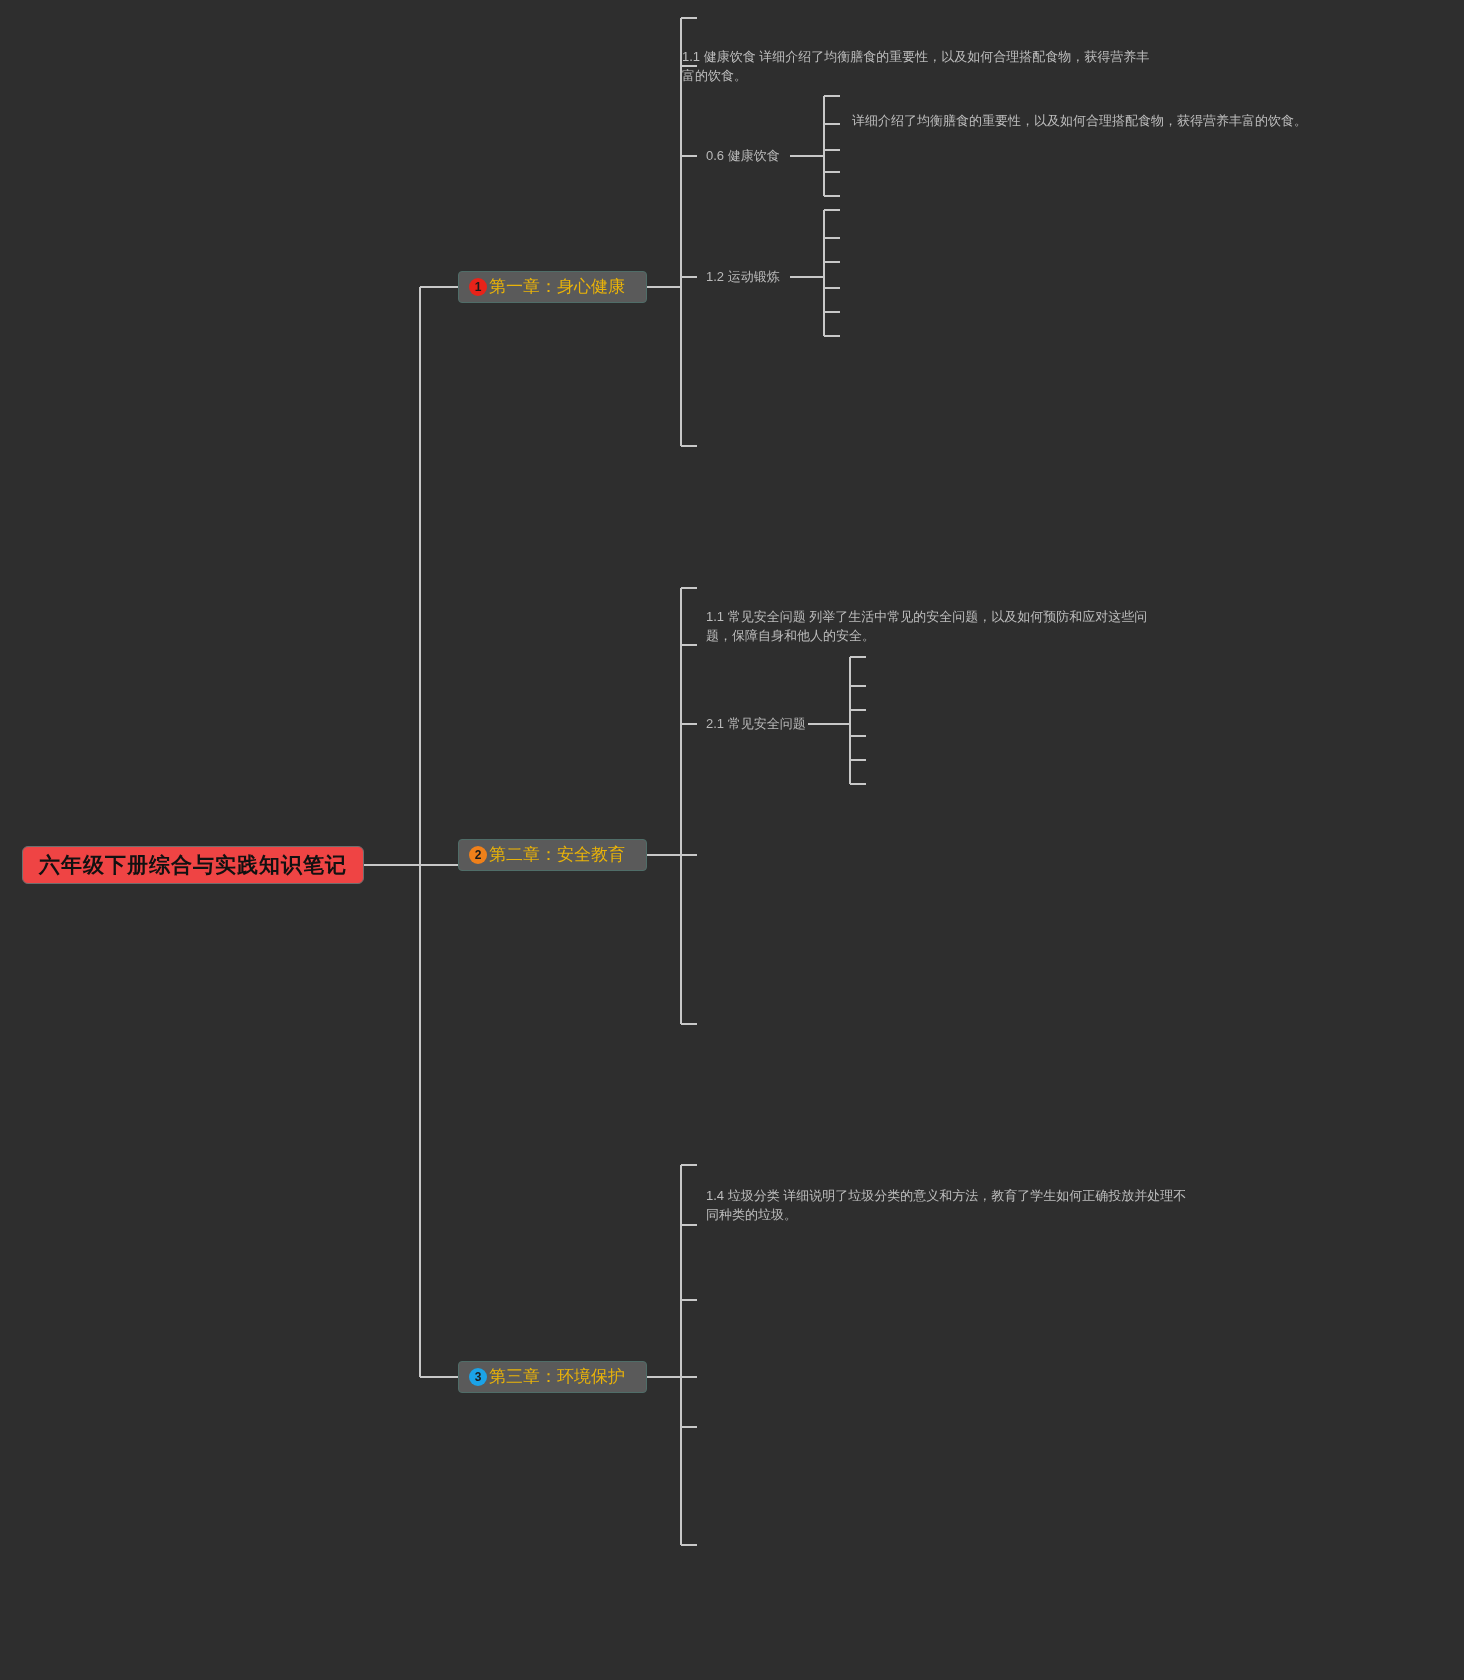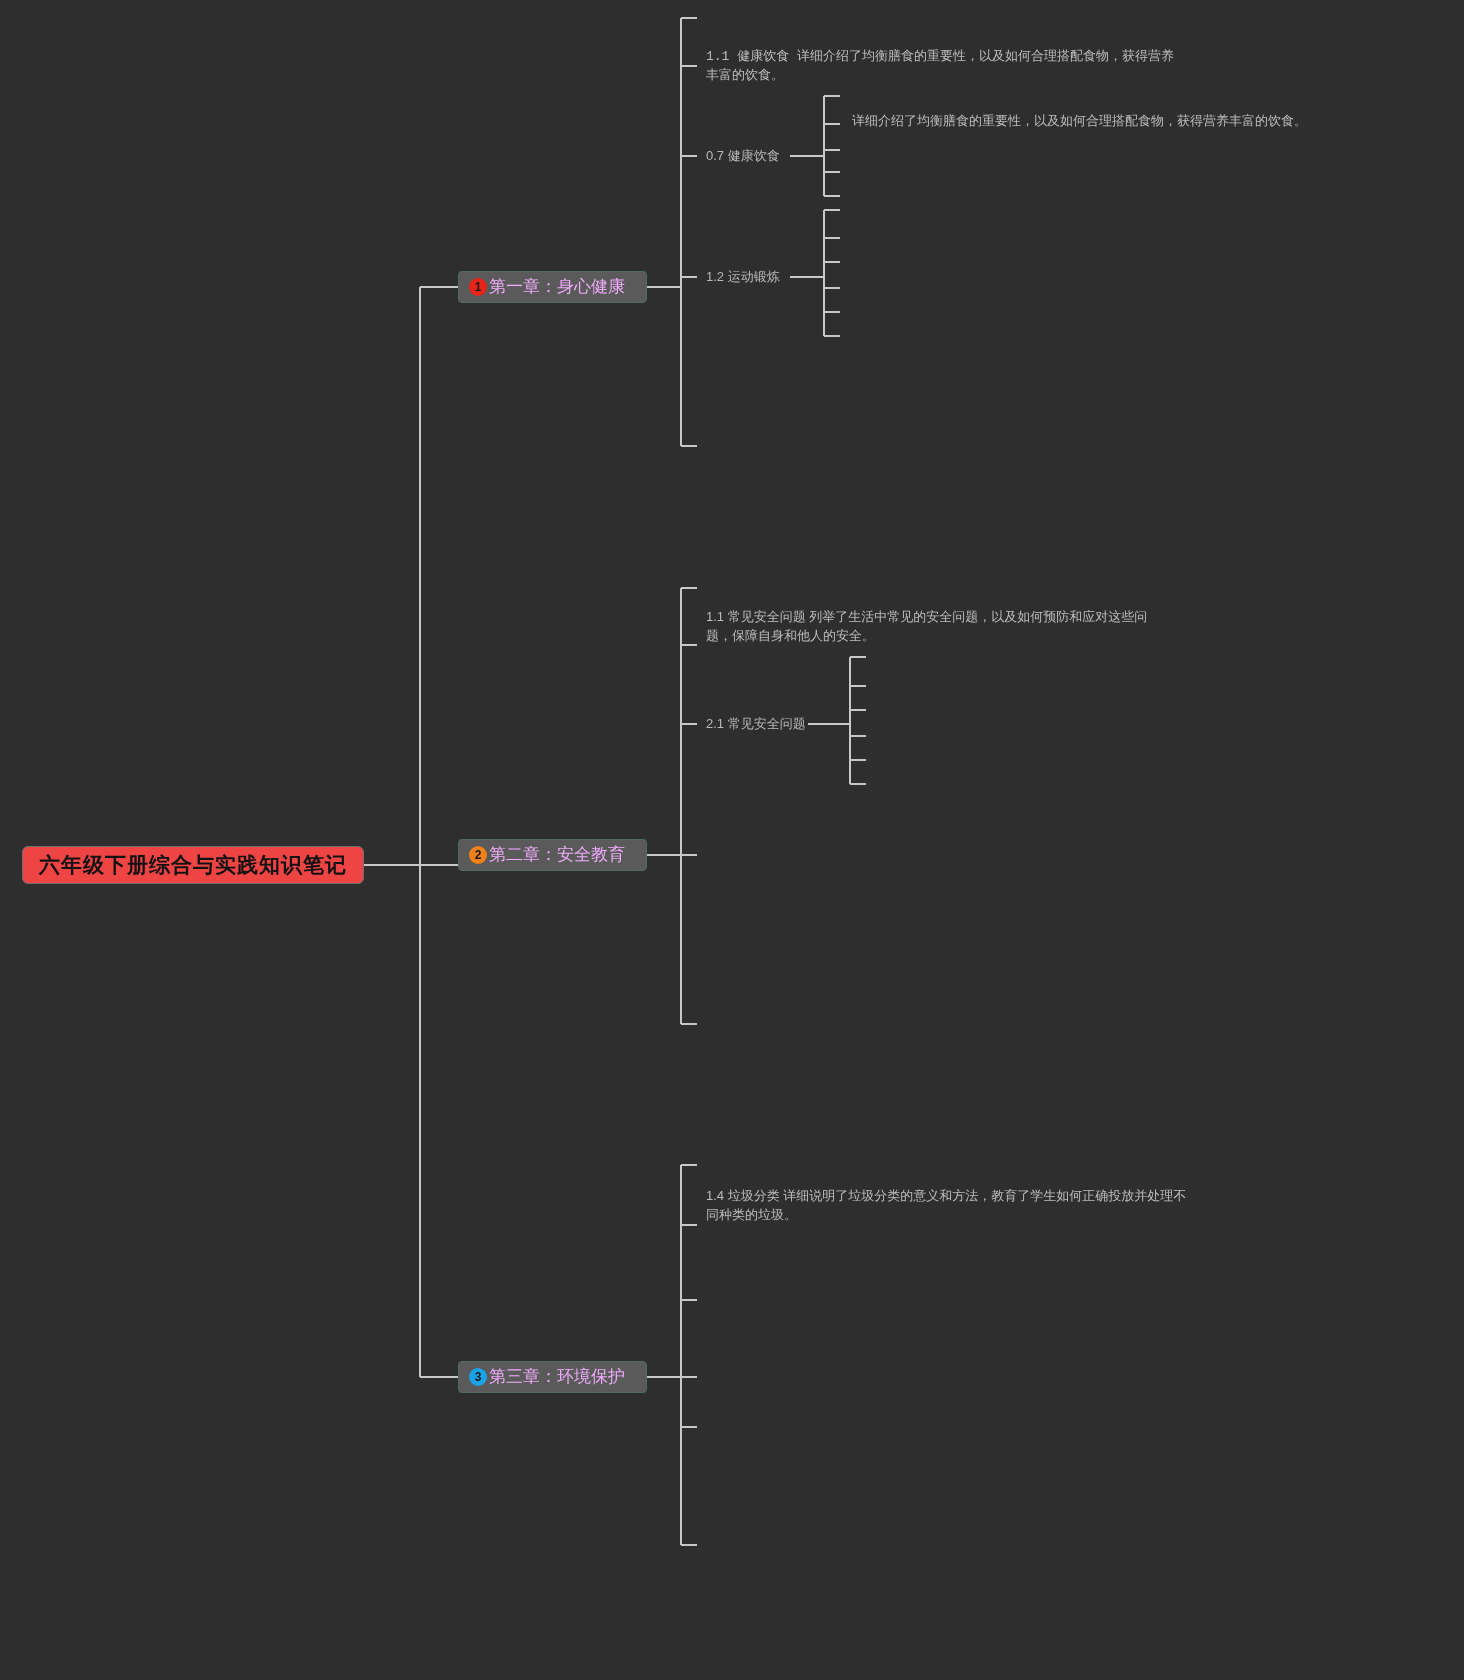"1.1 健康饮食" div.detail-text { font-family: Liberation Mono, monospace -> none; left: 706px -> 682px }
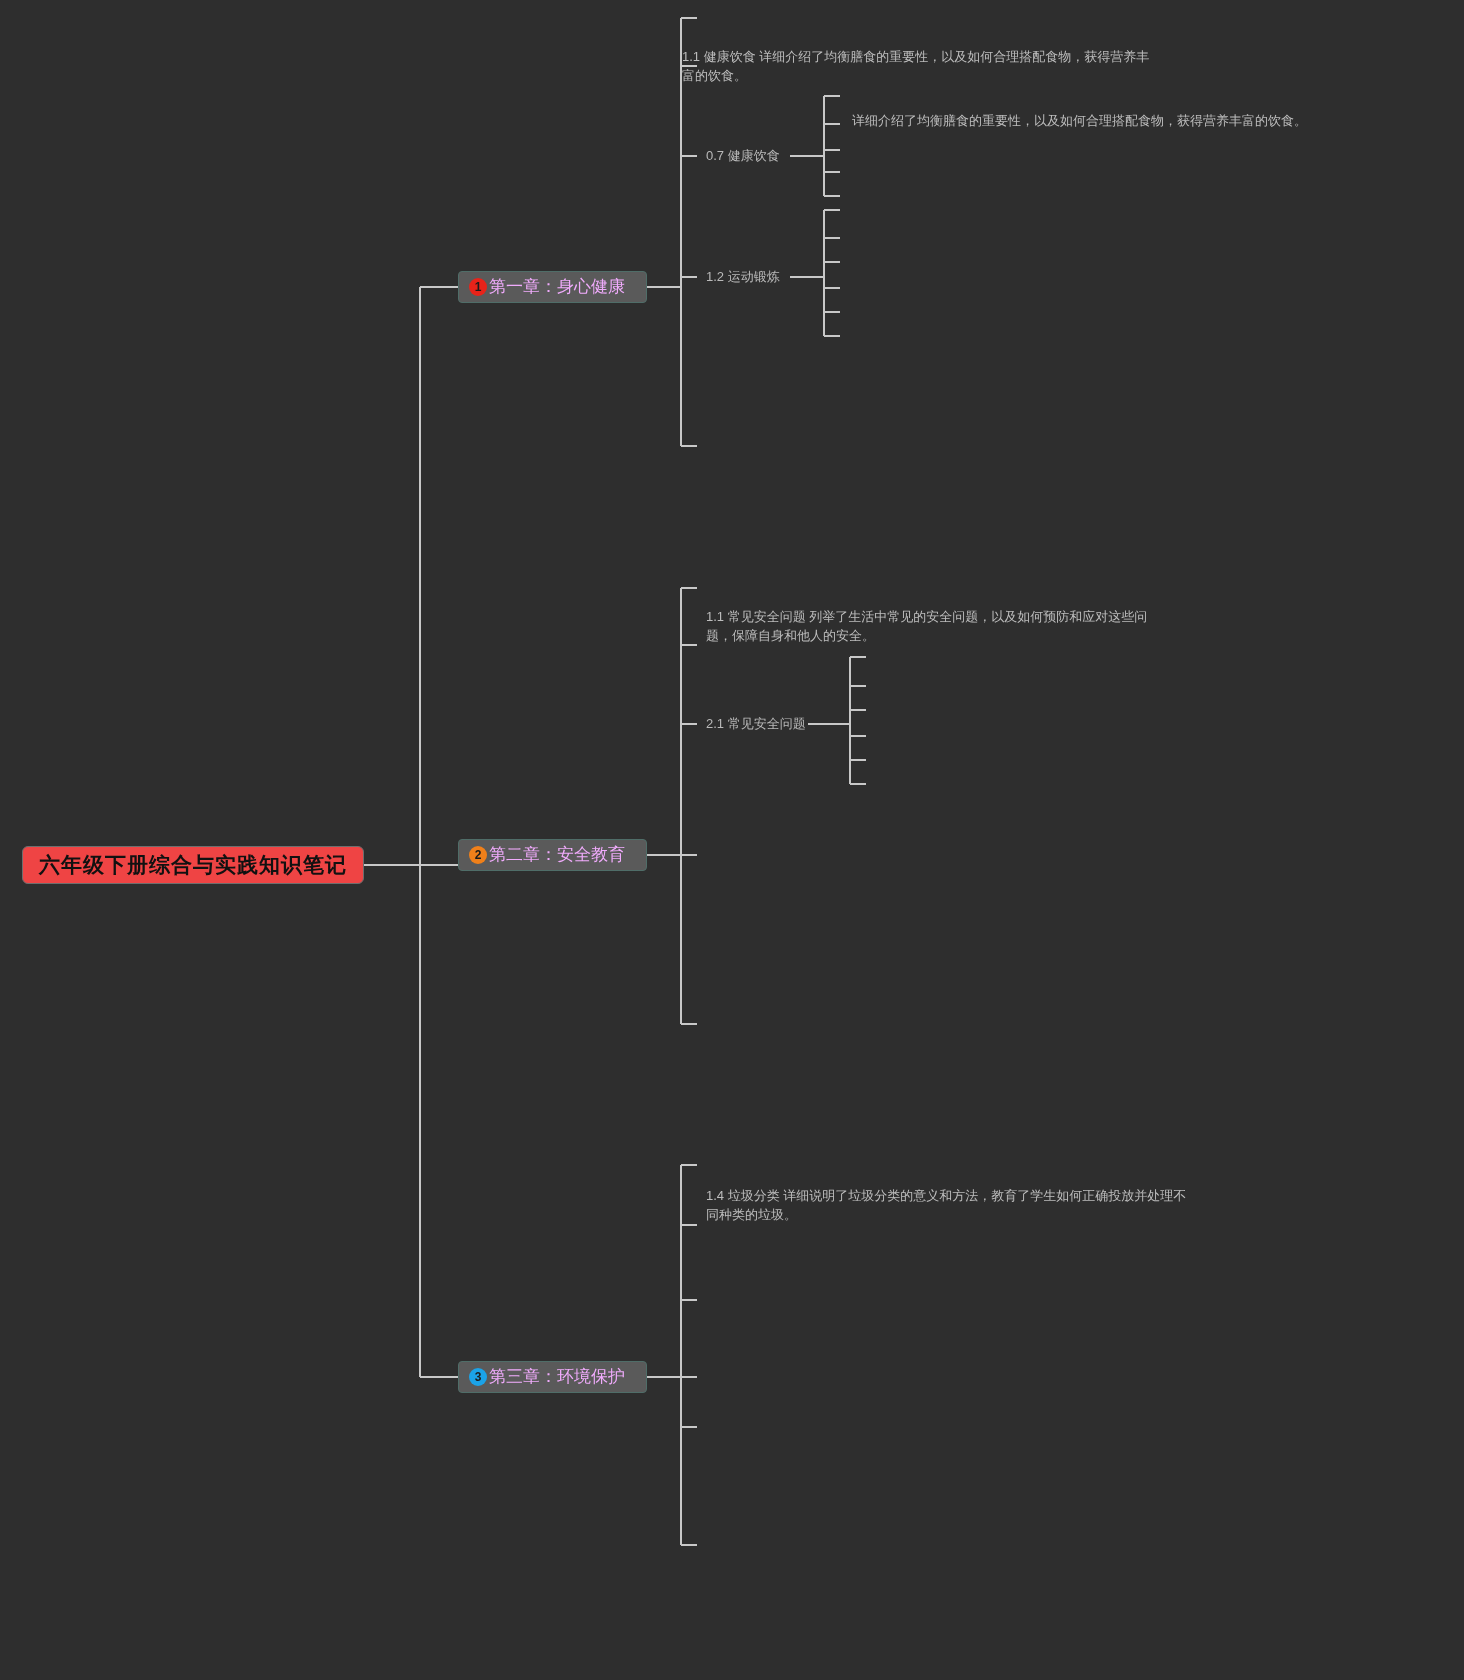"0.7 健康饮食" div.sub-node { text: 0.7 -> 0.6 }
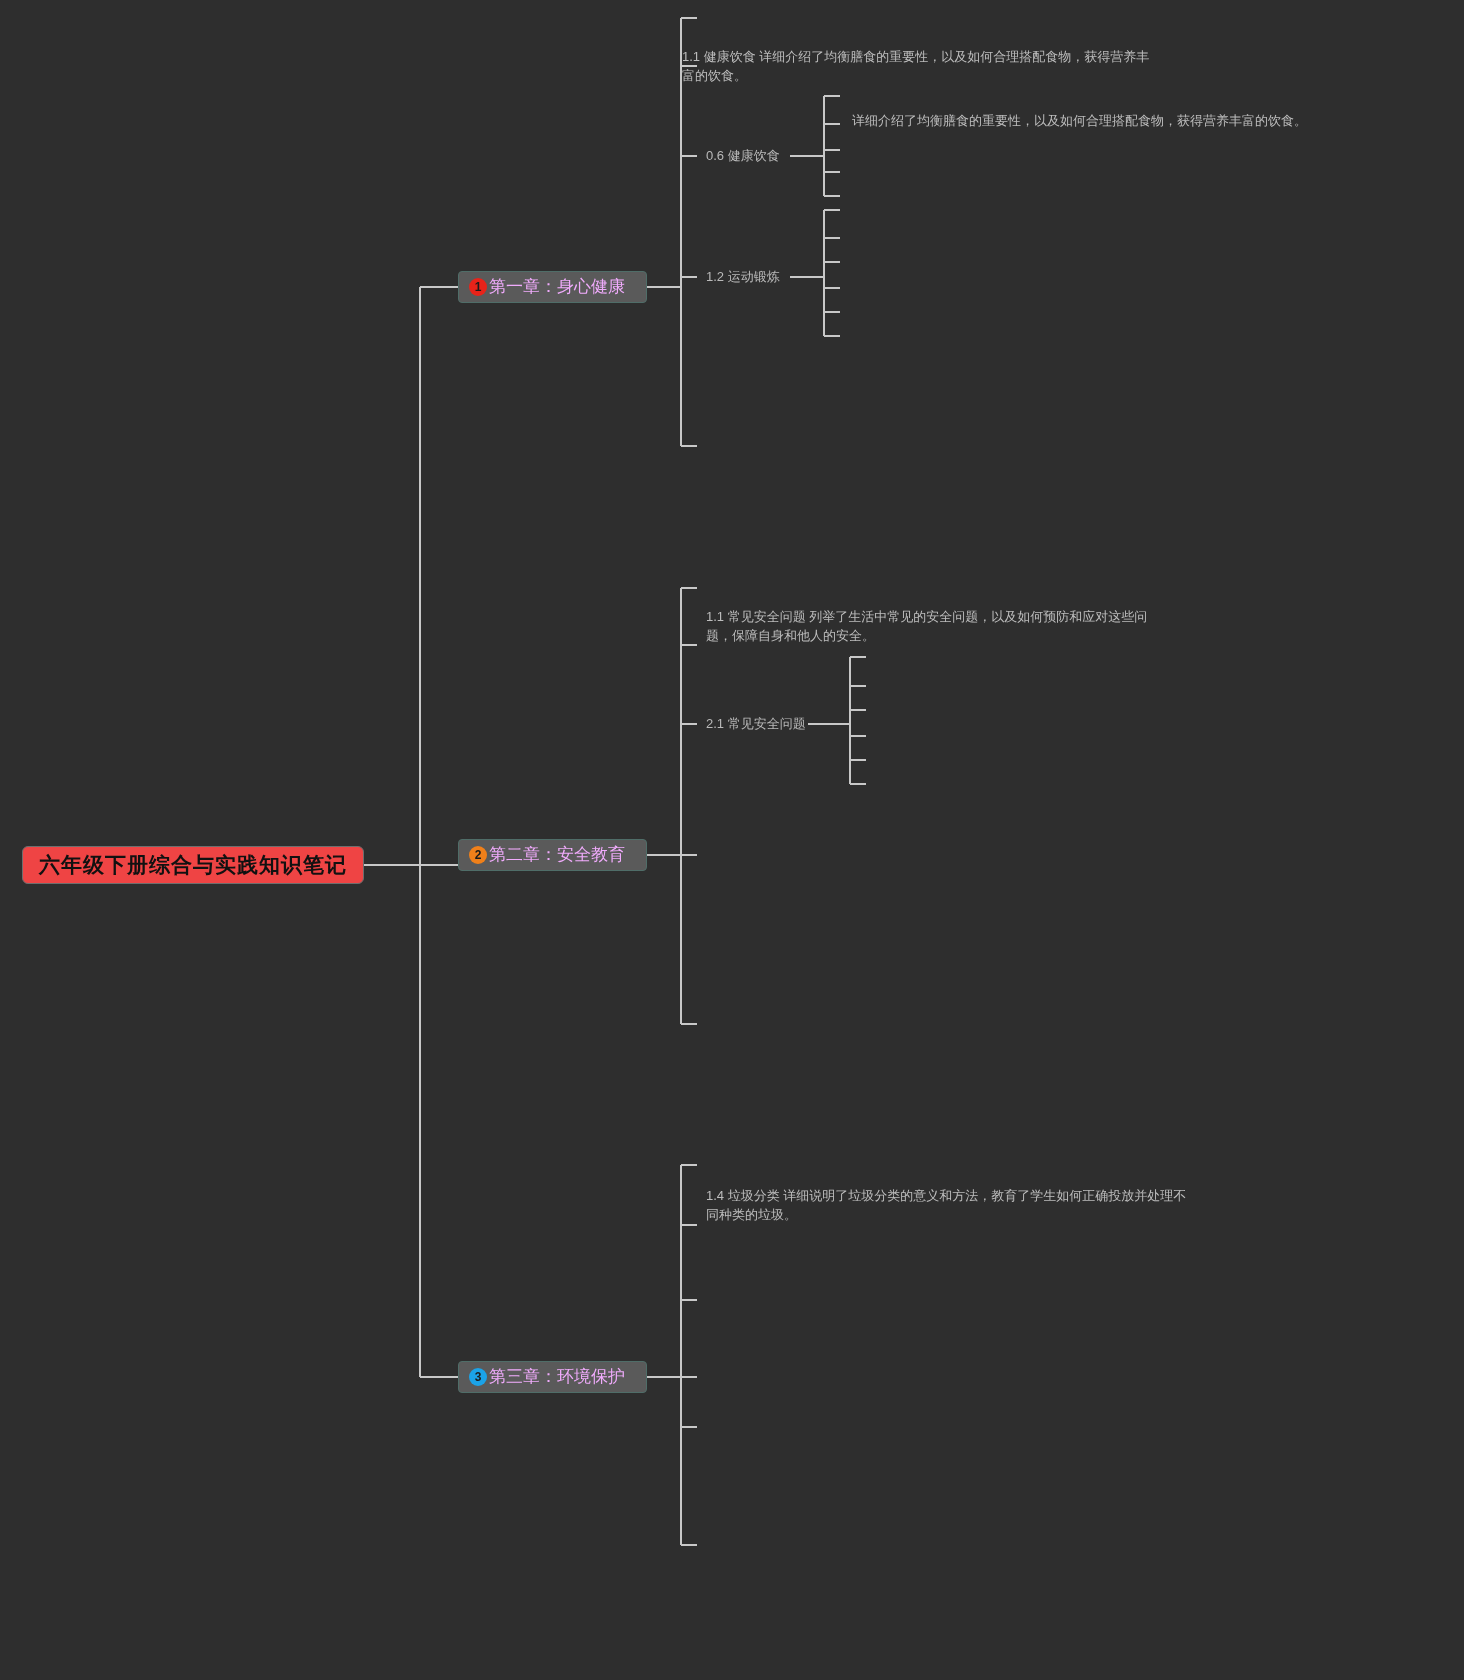"第一章：身心健康" .chapter-node .chapter-label { color: #f0abfc -> #eab308 }
